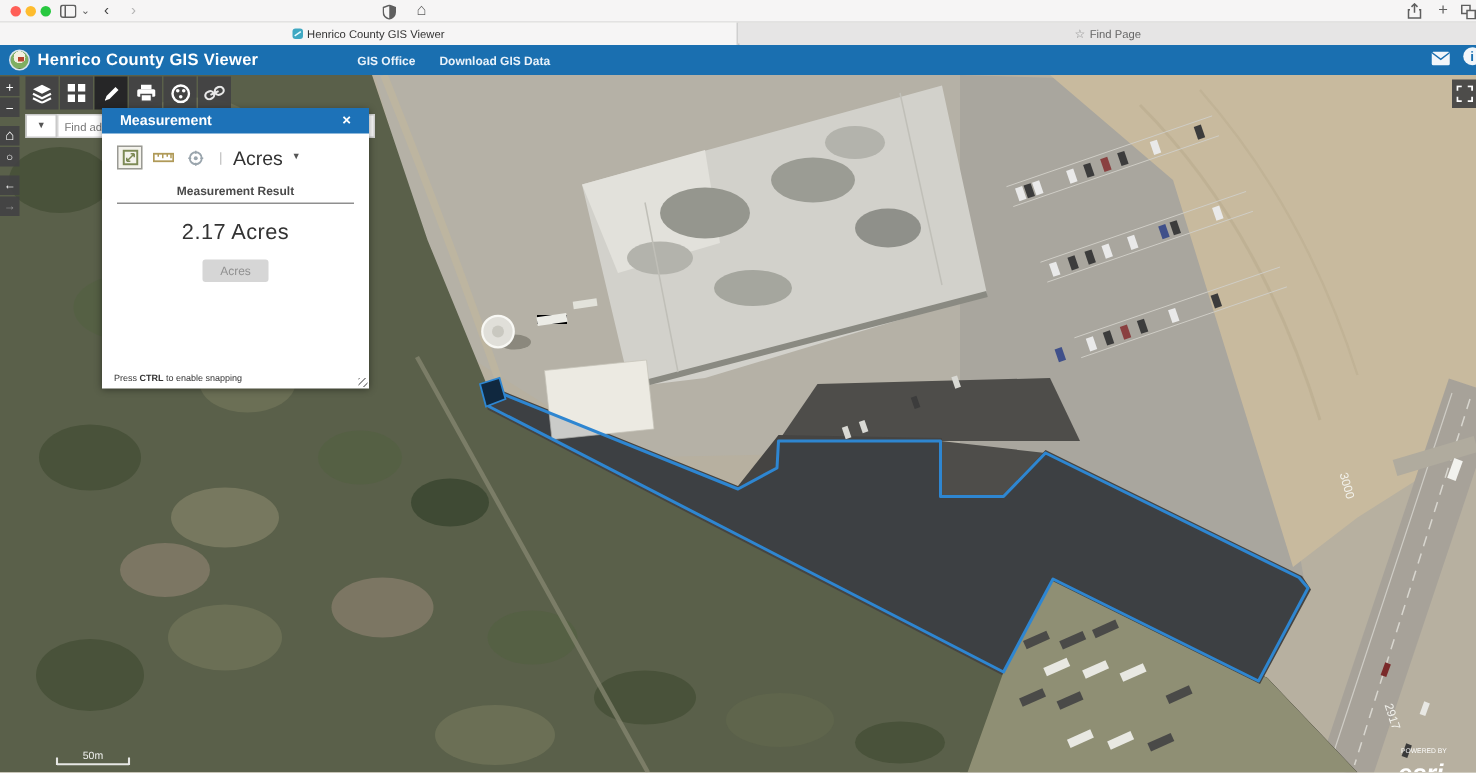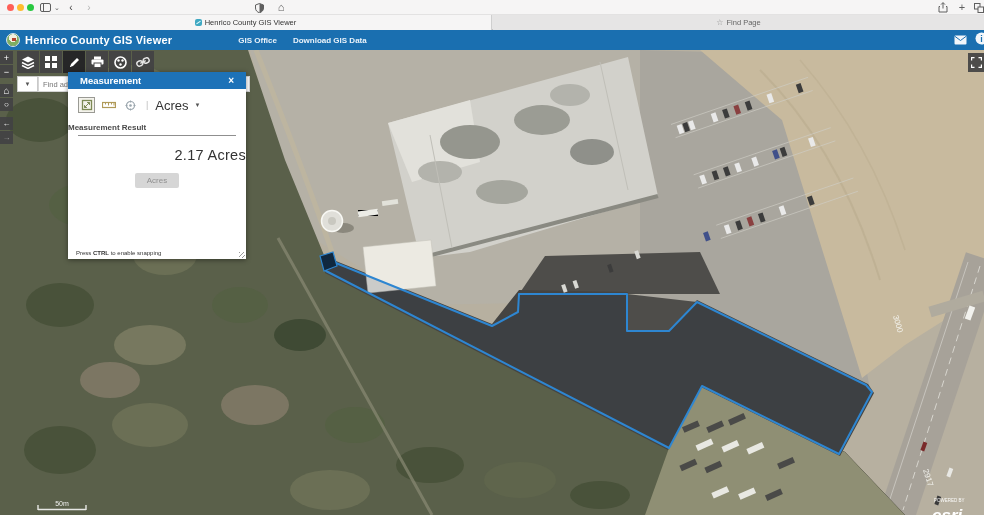"Measurement Result" .mresult-label { text-align: left -> center }
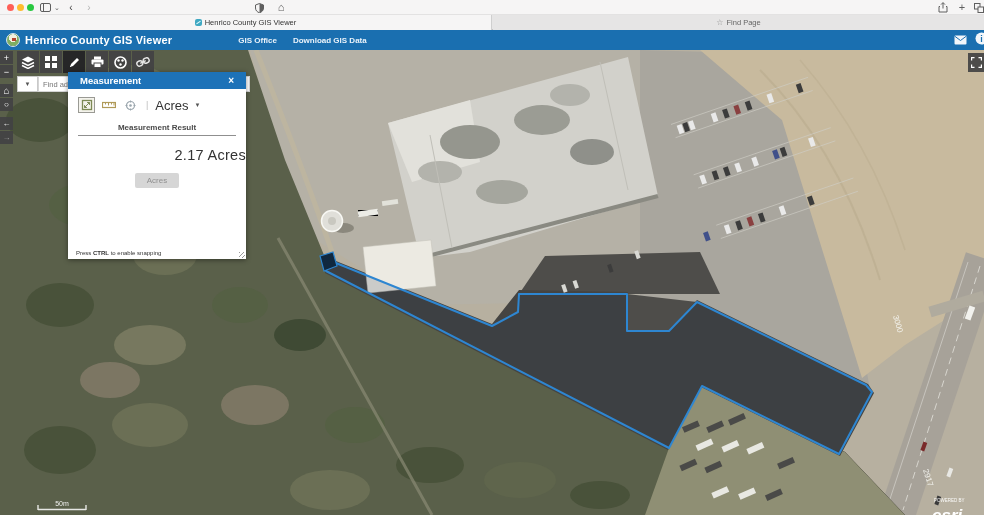"2.17 Acres" .mresult-value { text-align: right -> center }
